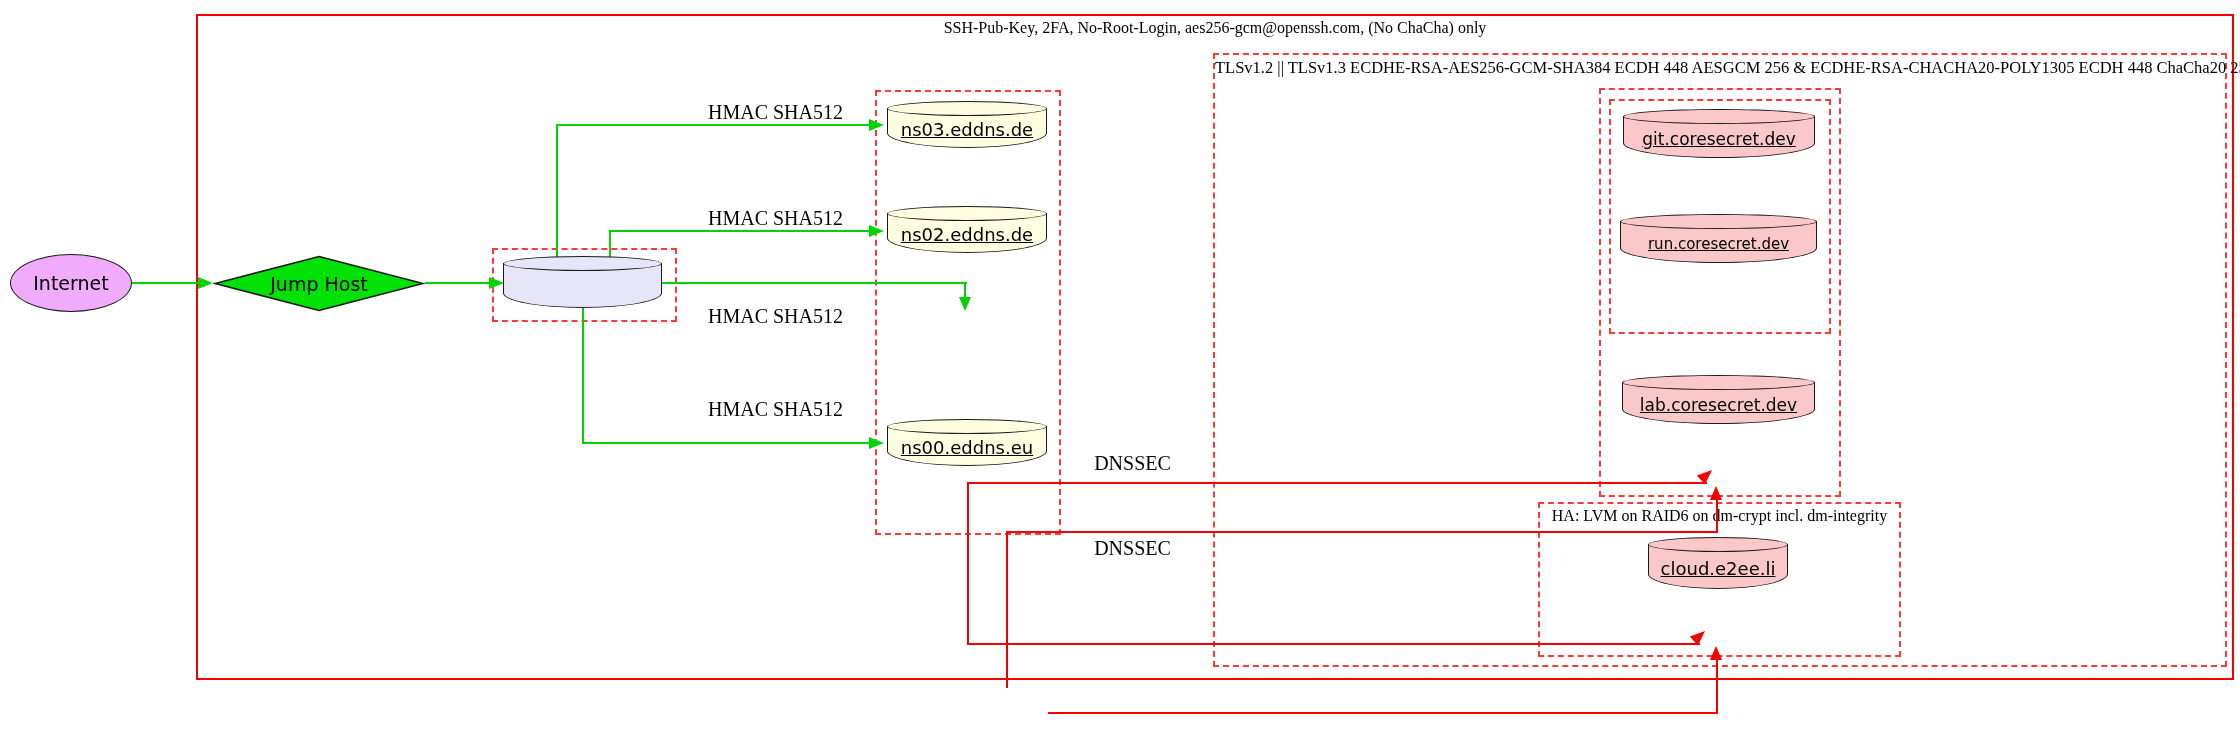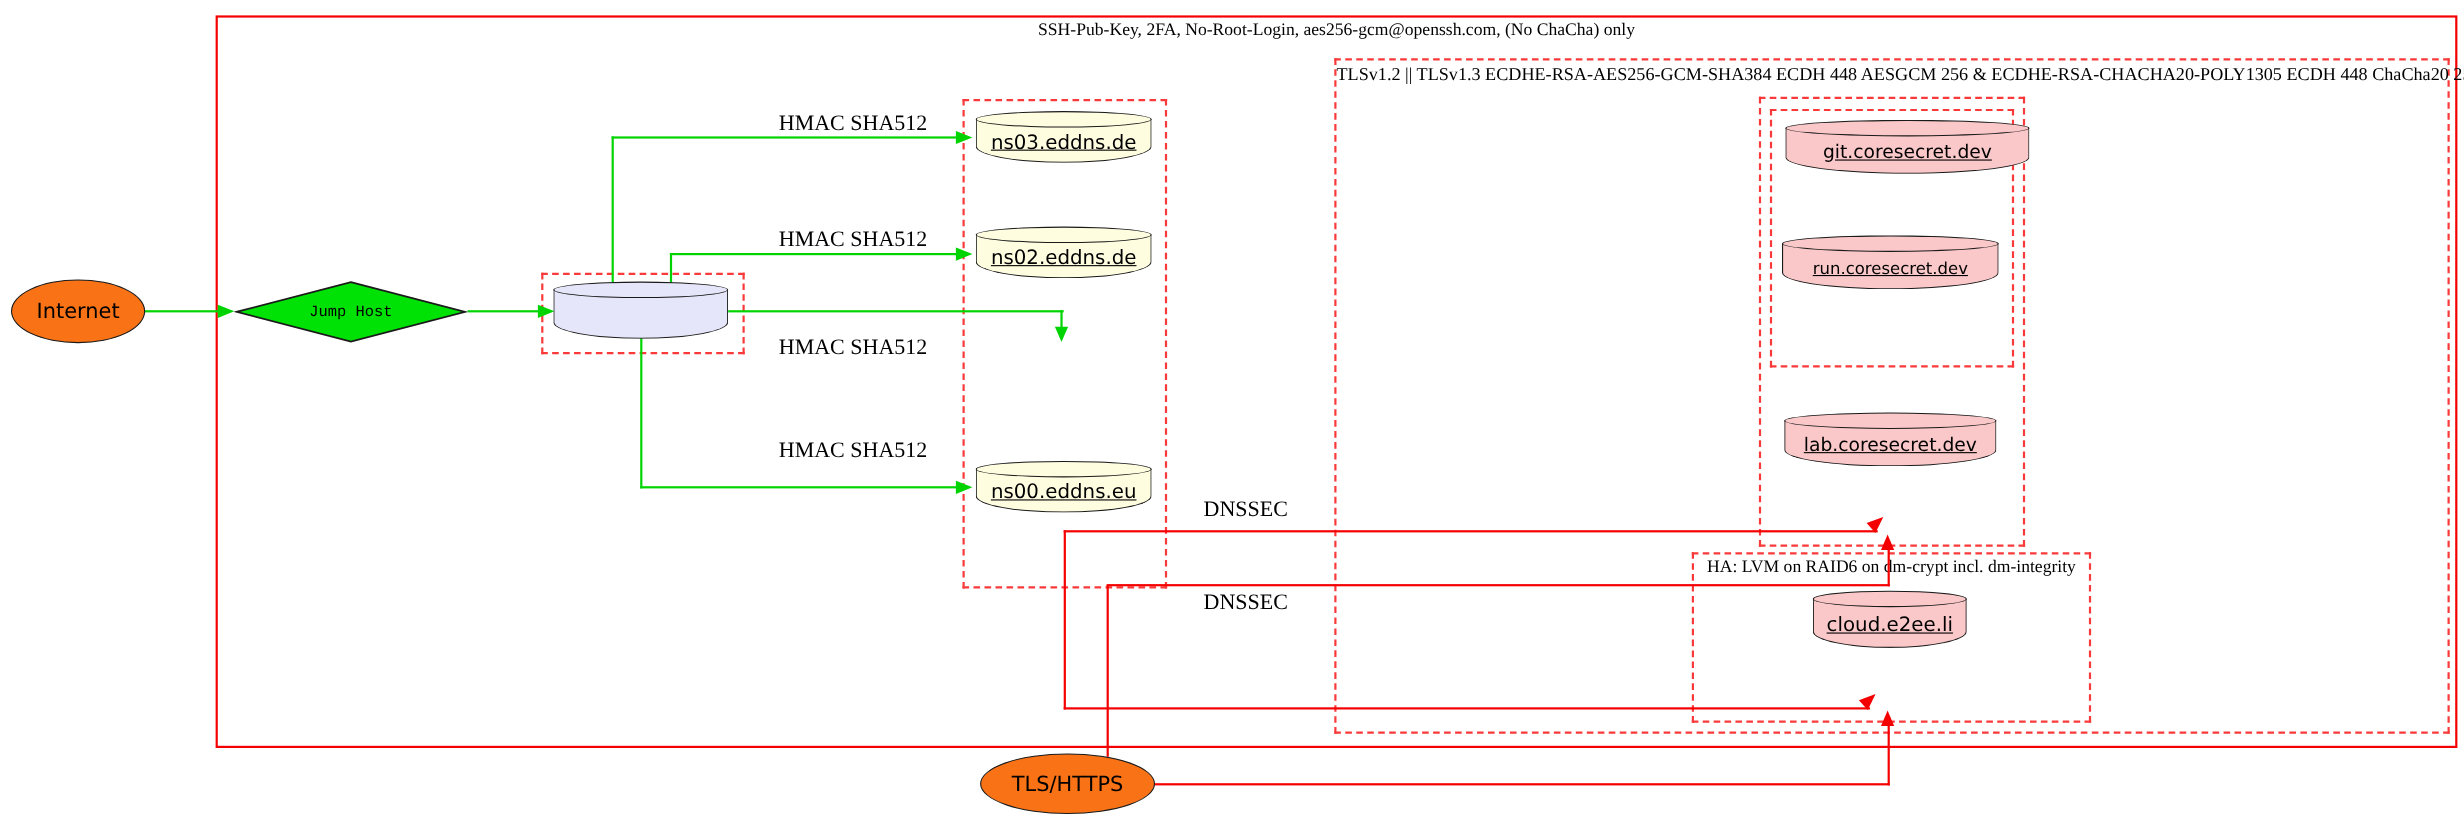"git.coresecret.dev" div.cyl { padding-left: 30px -> none }
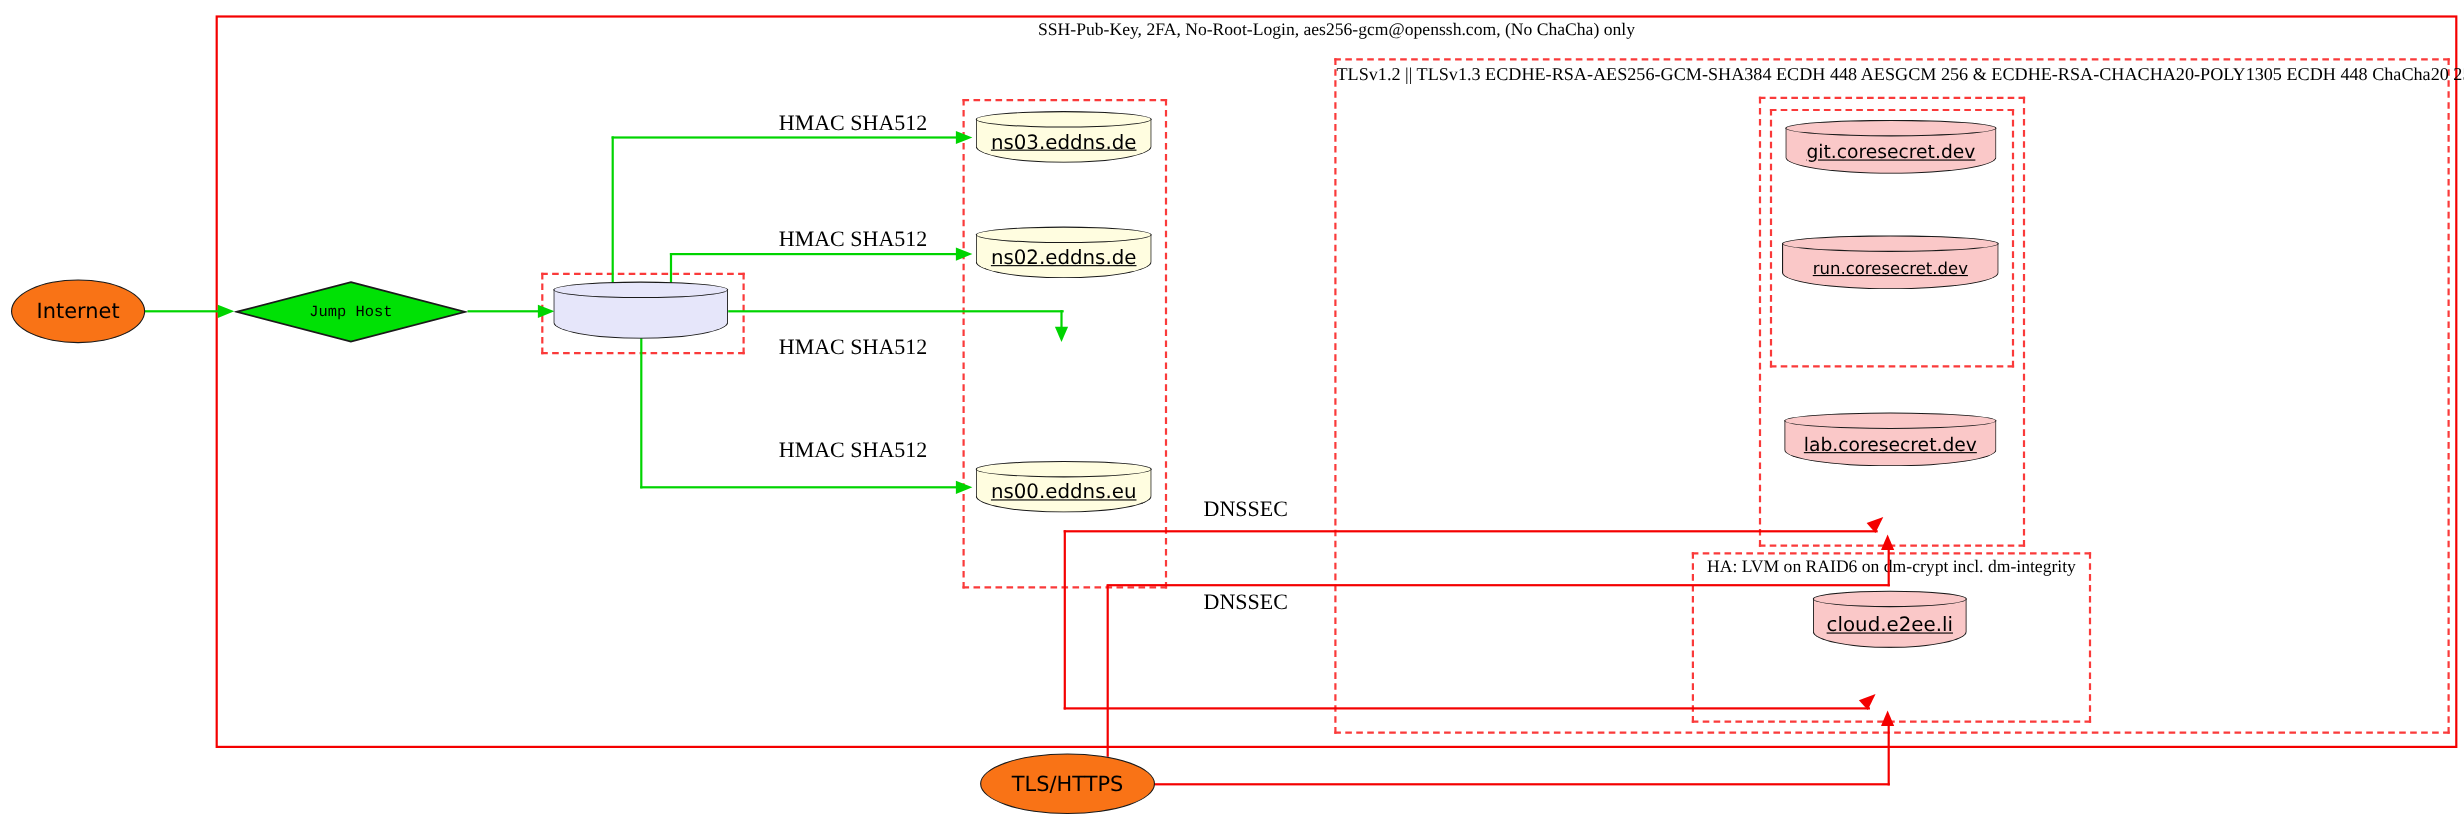"Internet" .ellipse { background: #f97316 -> #f0abfc }
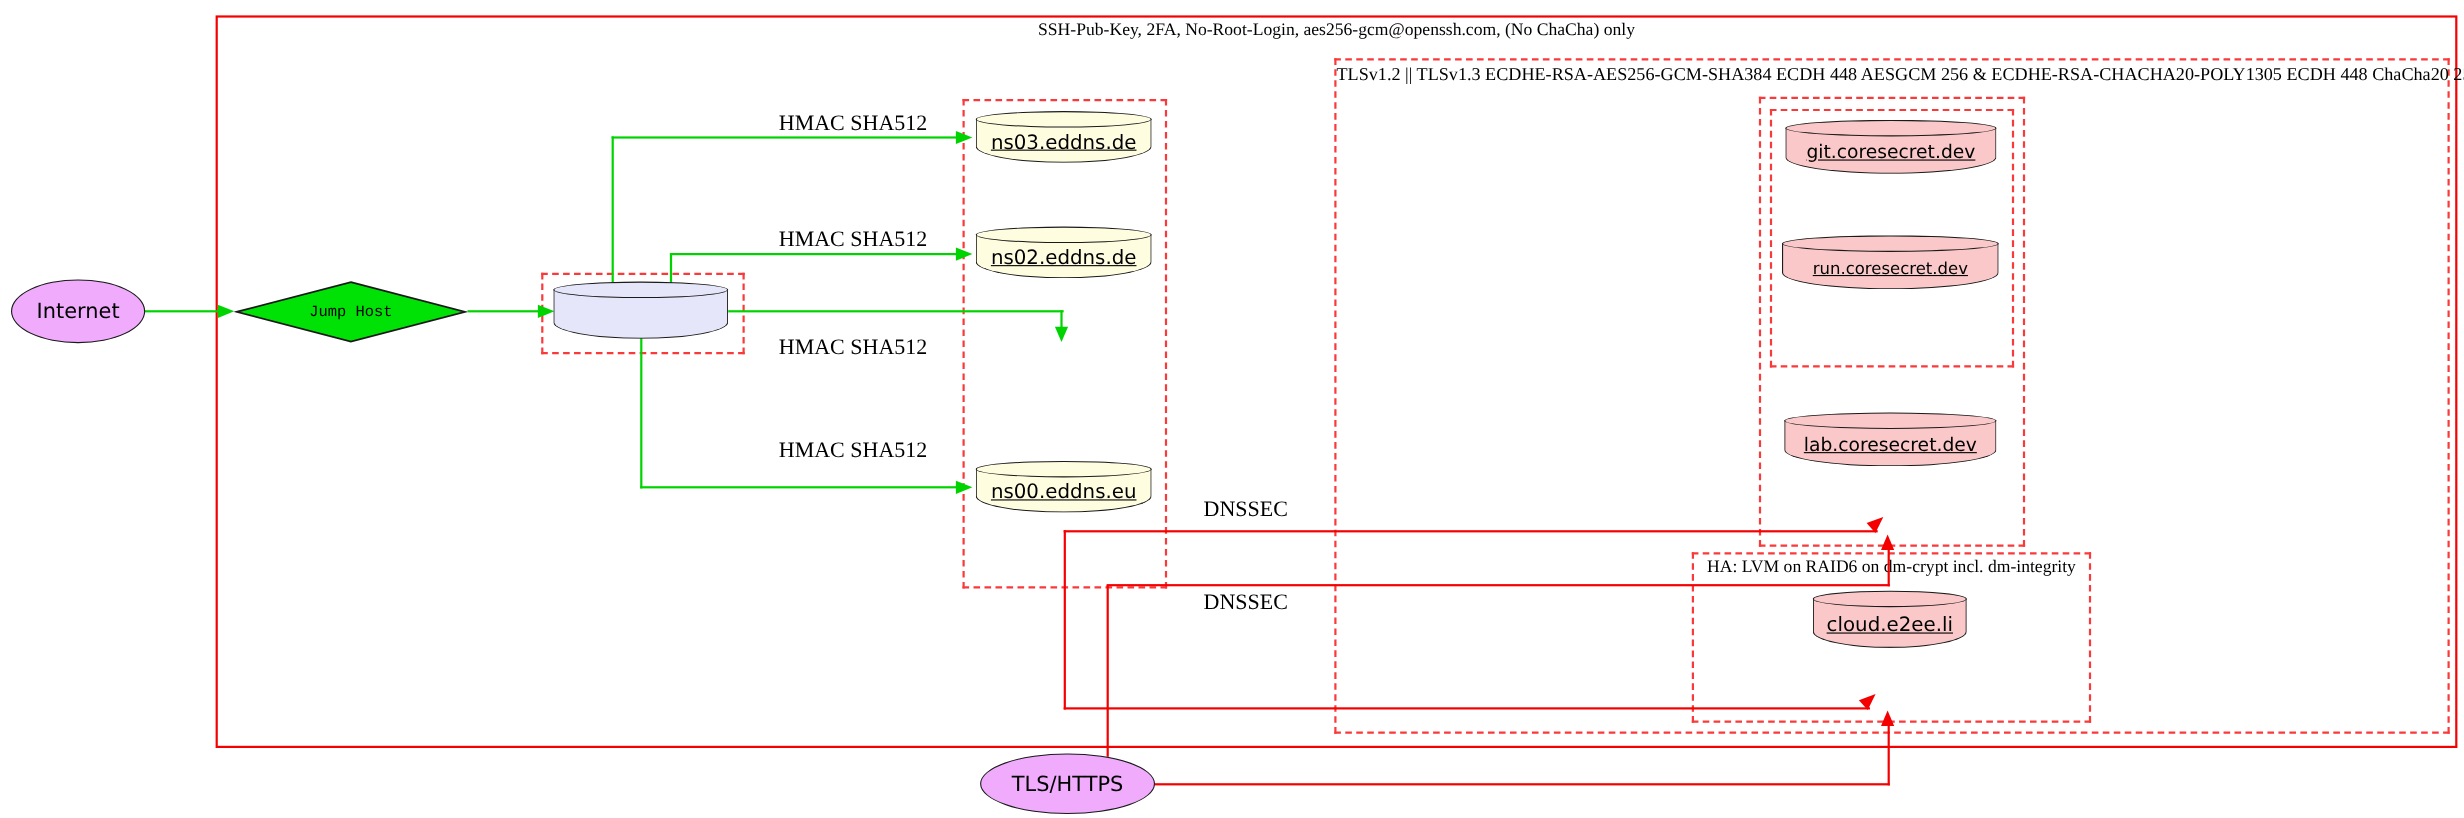"Jump Host" .diamond .dlabel { font-family: Liberation Mono, monospace -> none; font-size: 14px -> 19px }
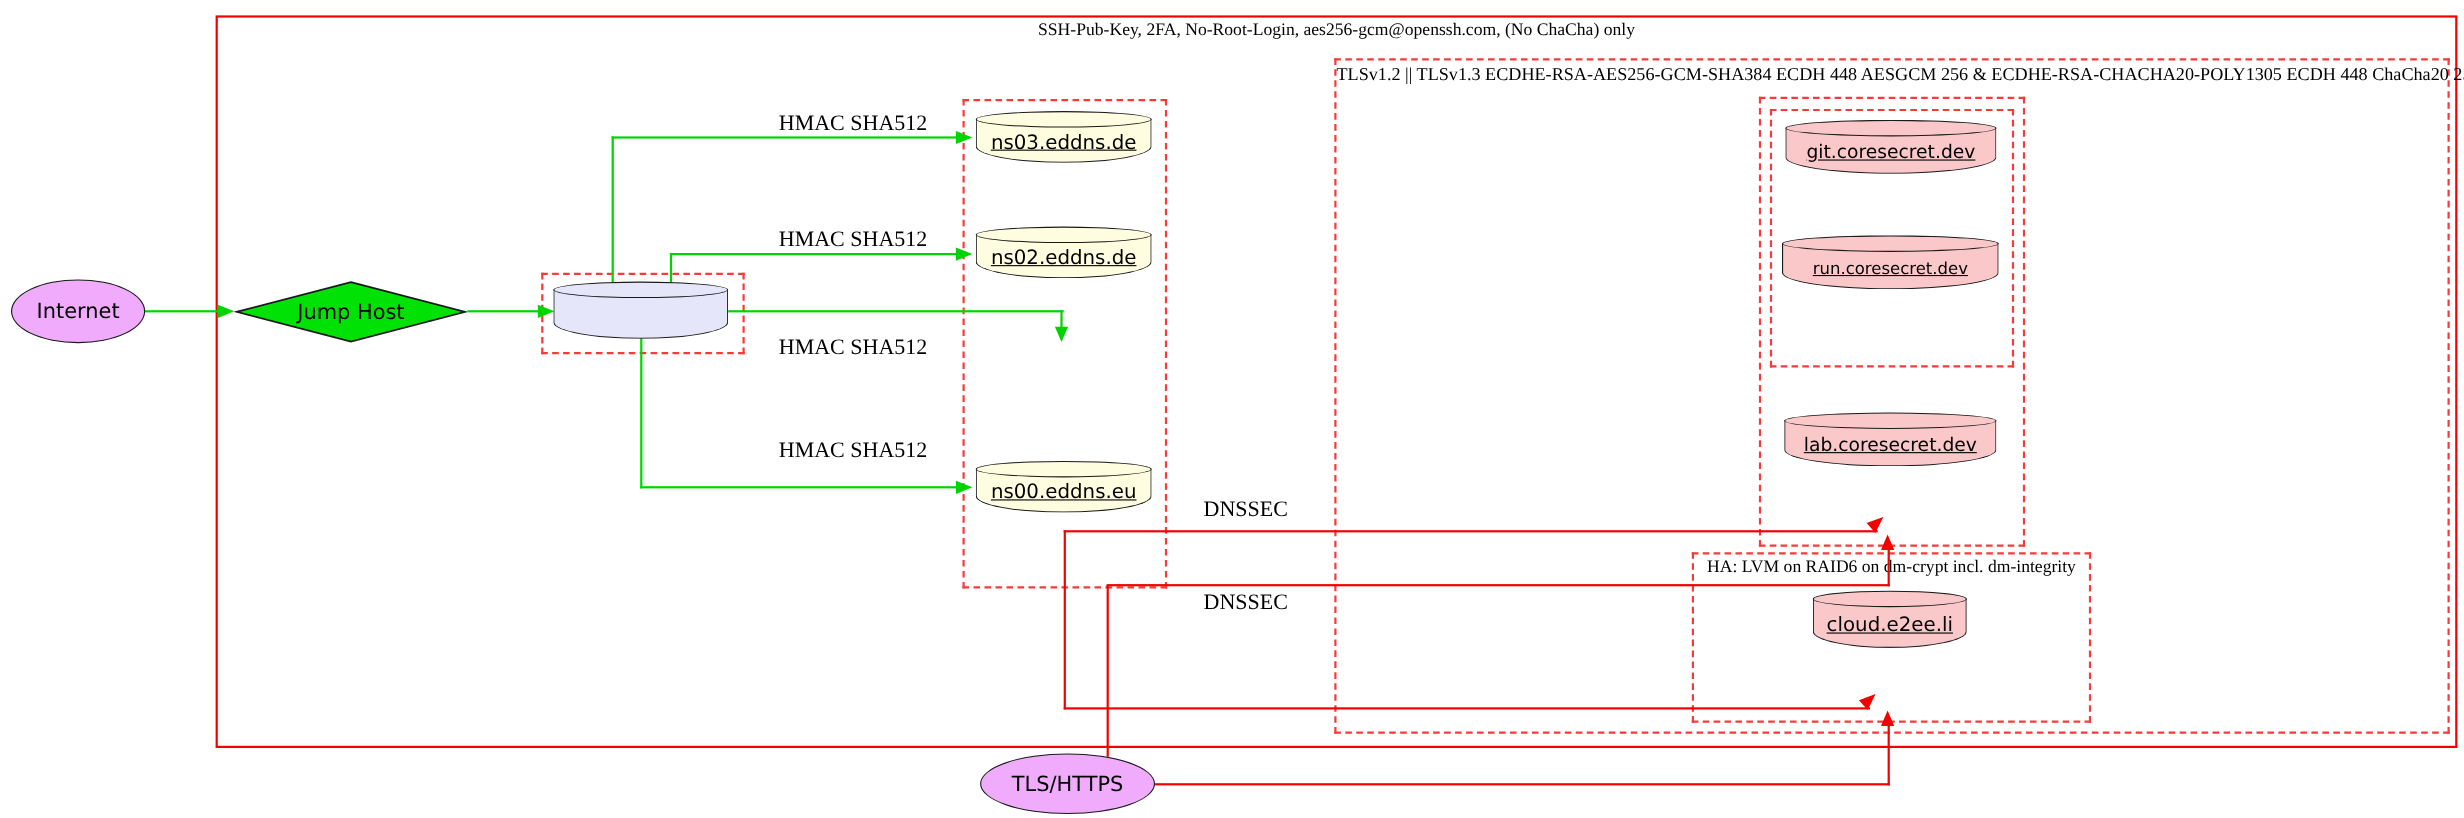"TLS/HTTPS" div.ellipse { html: <div> <span>TLS/HTTPS</span> </div> -> none }
